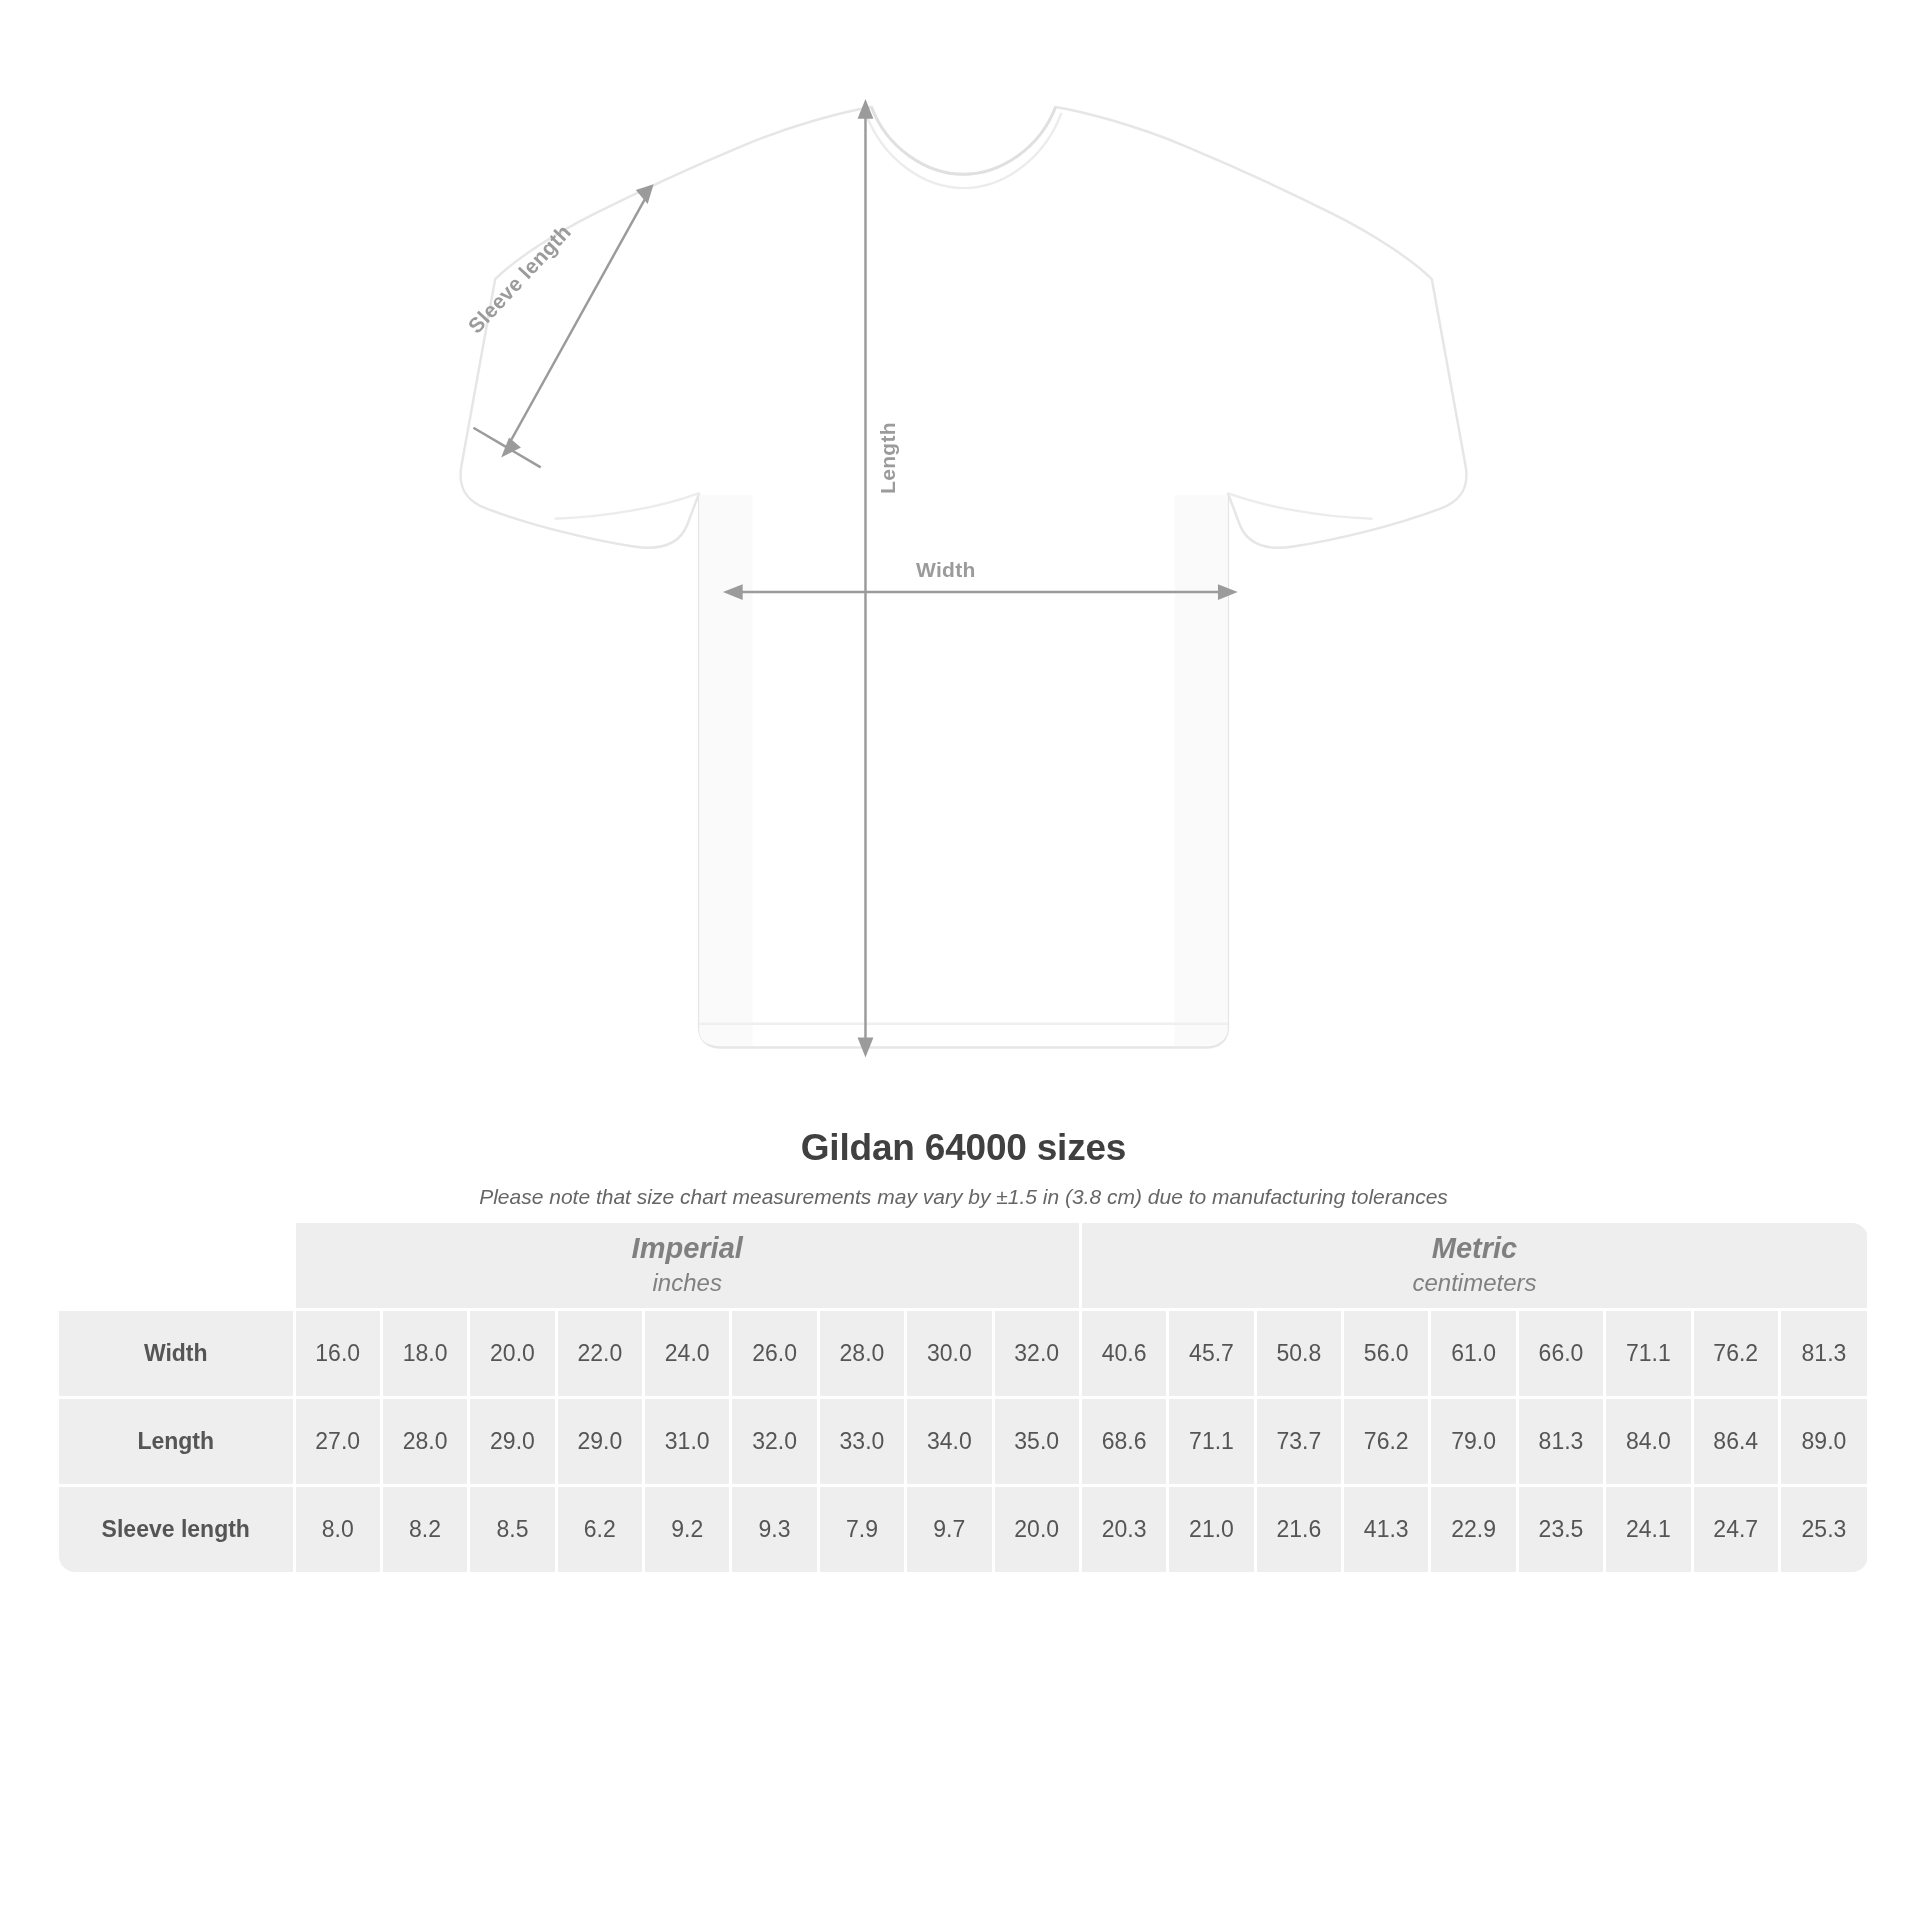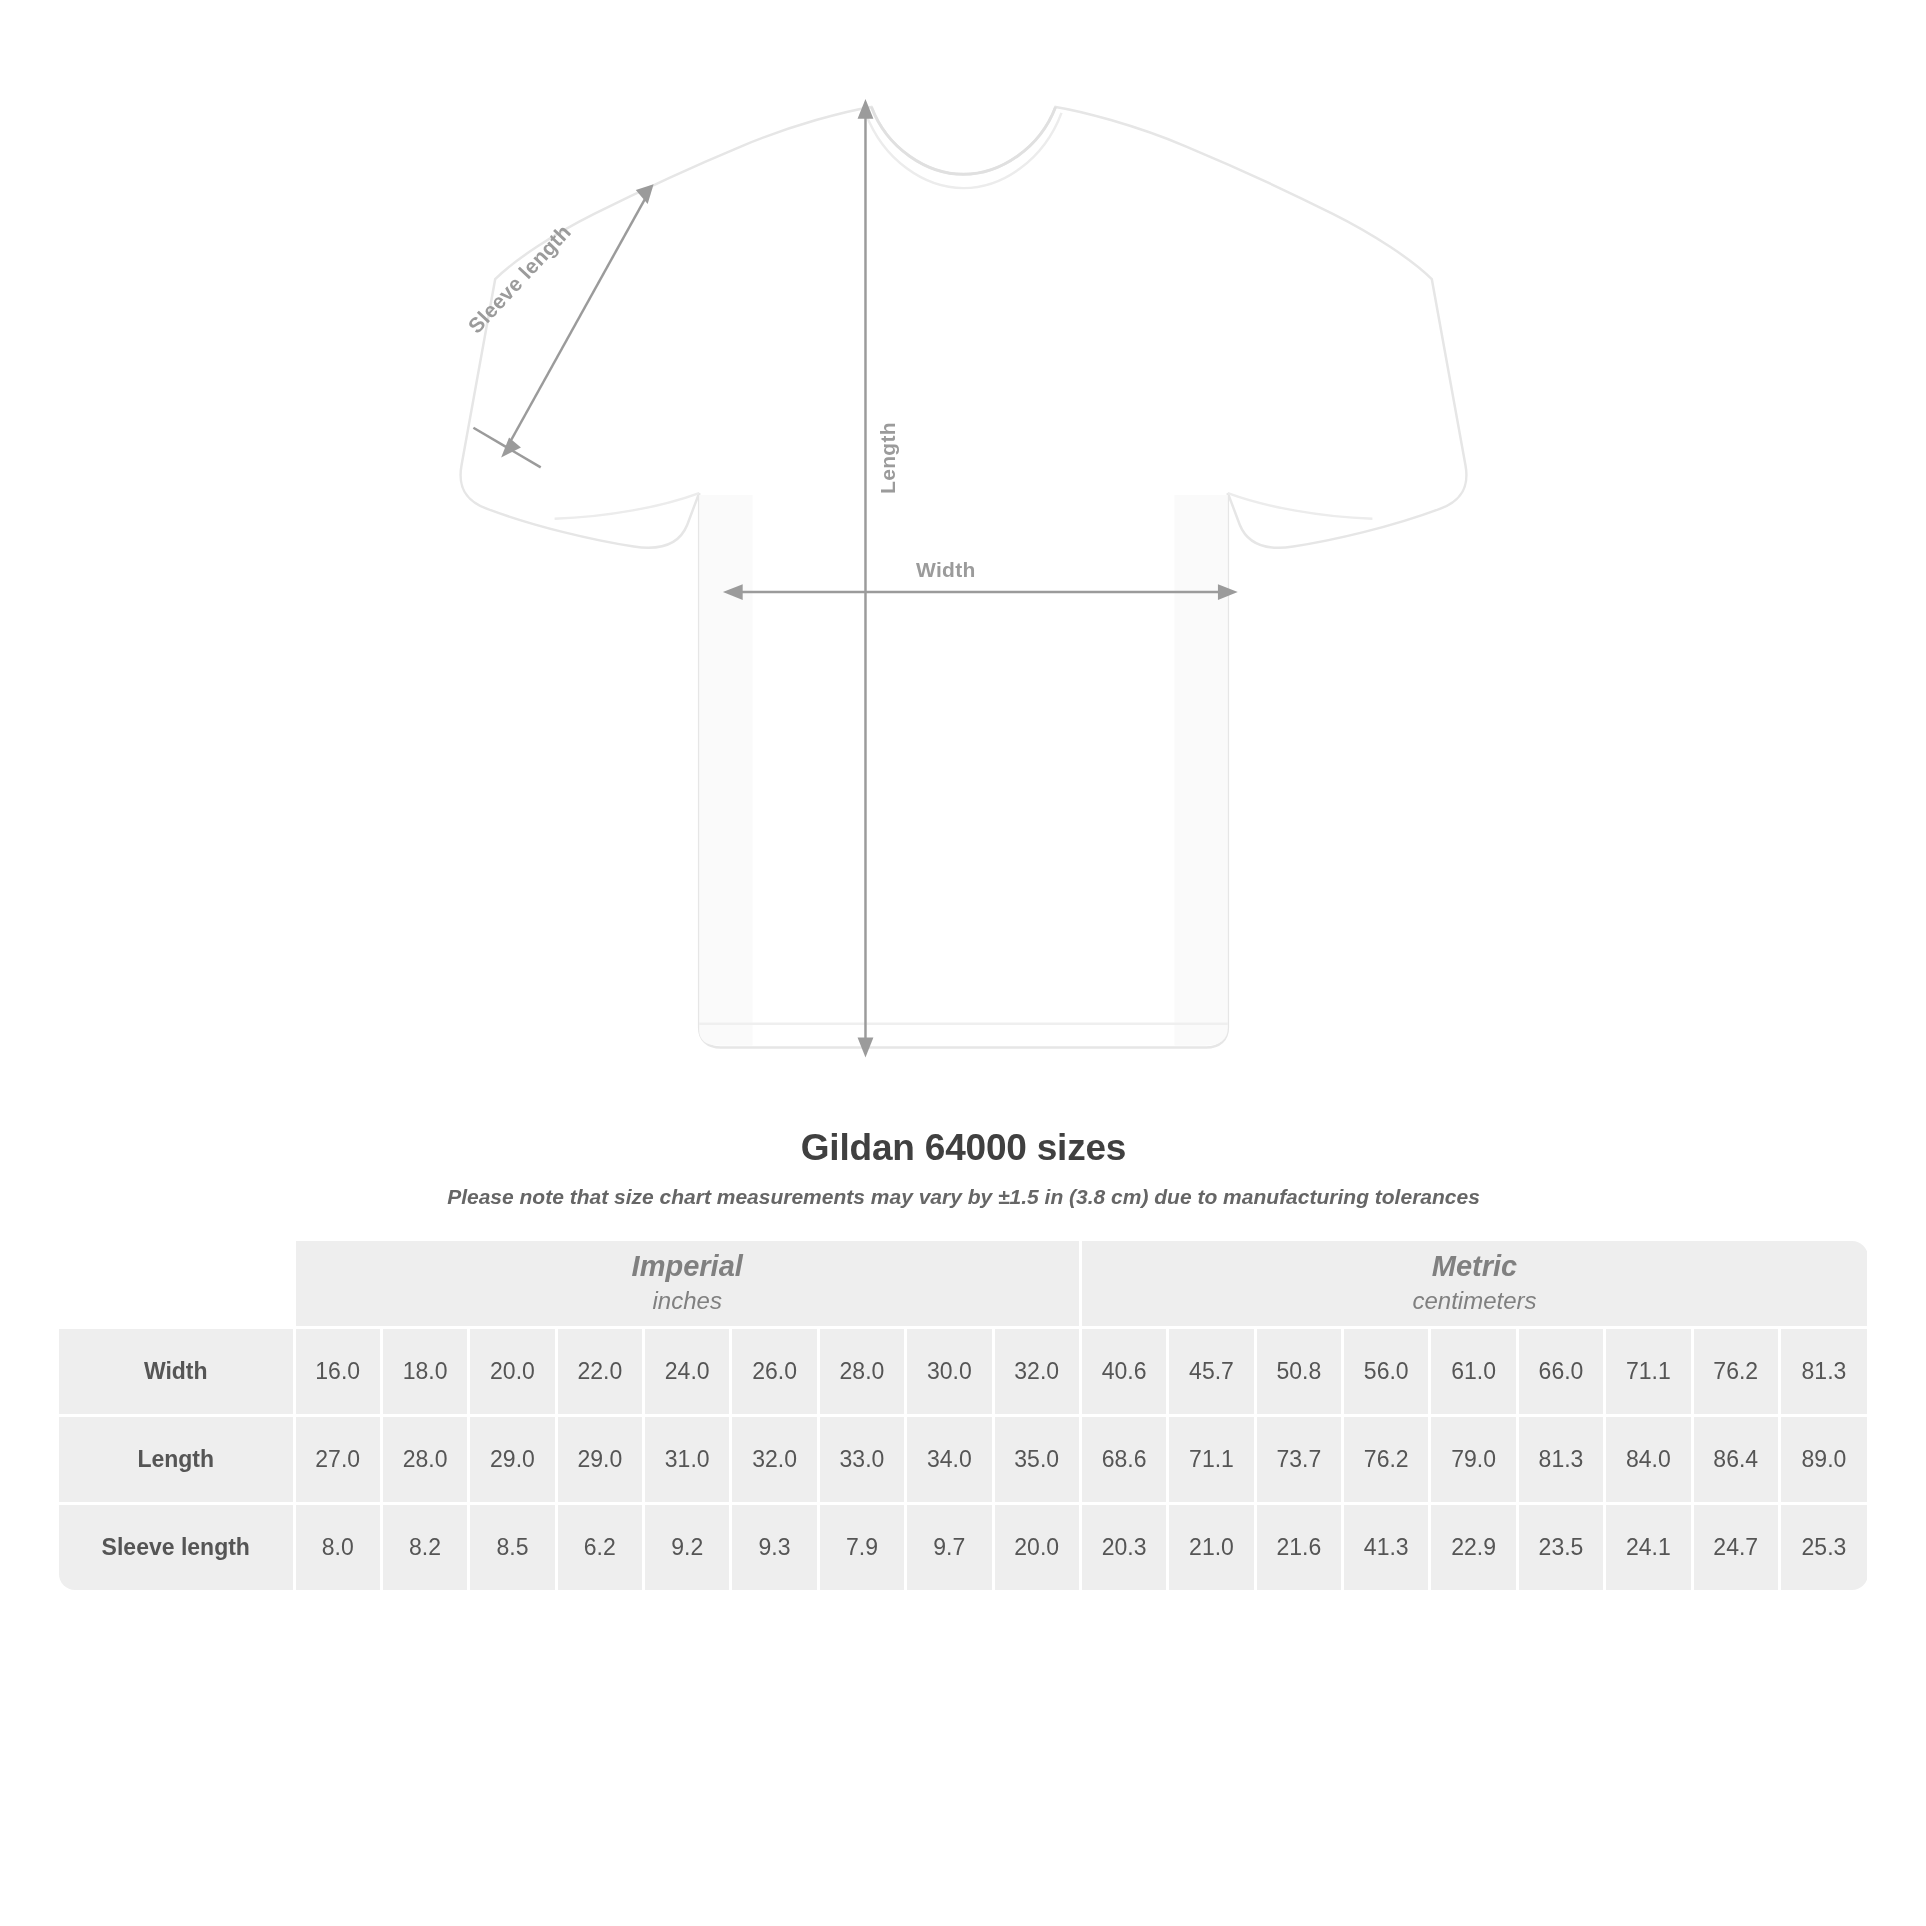"Please note that size chart" .chart-note { font-weight: bold -> none }
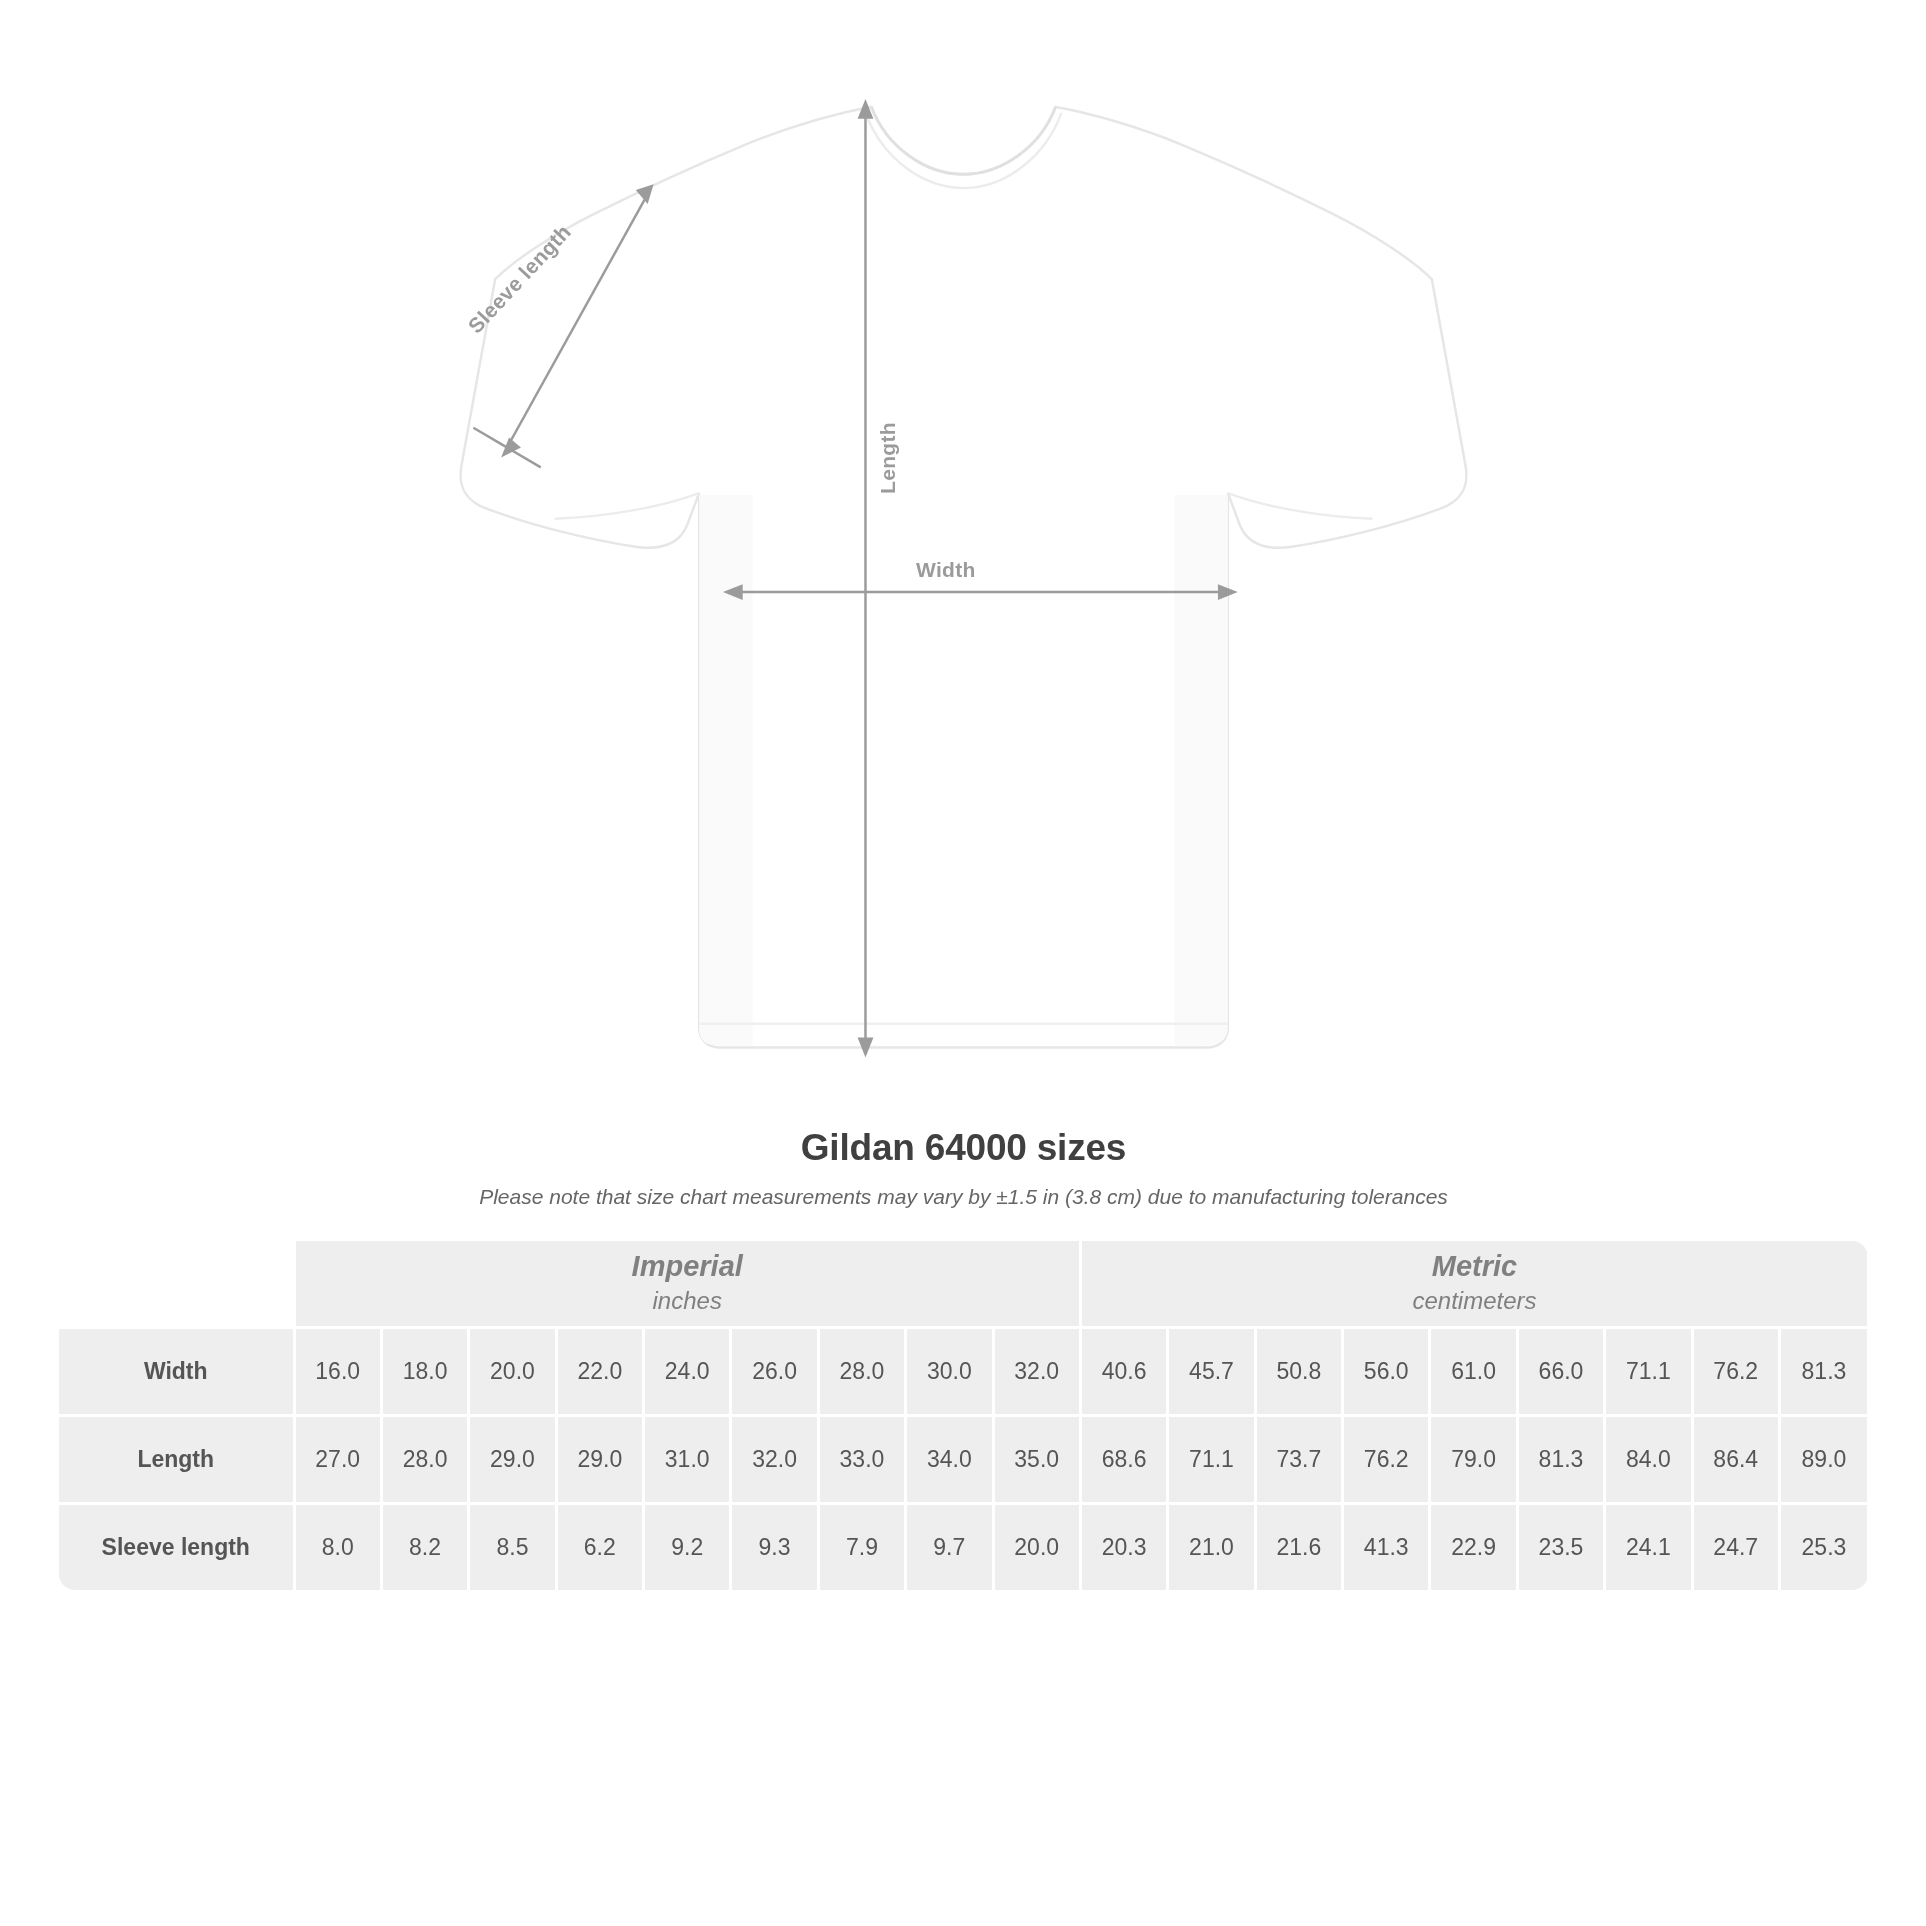"Imperial" .table-wrap { margin: 32px 59px 0 59px -> 14px 59px 0 59px }
